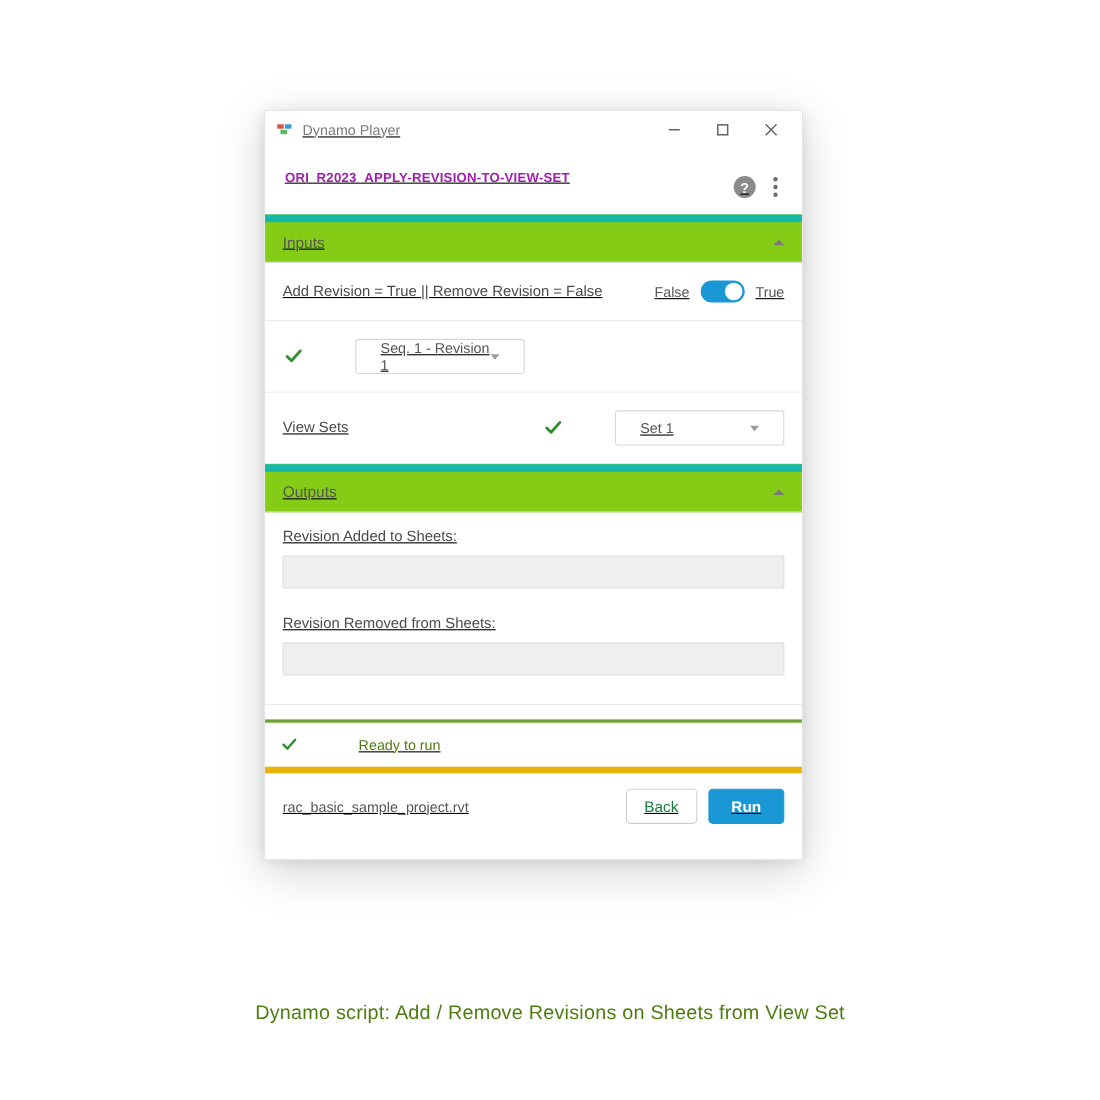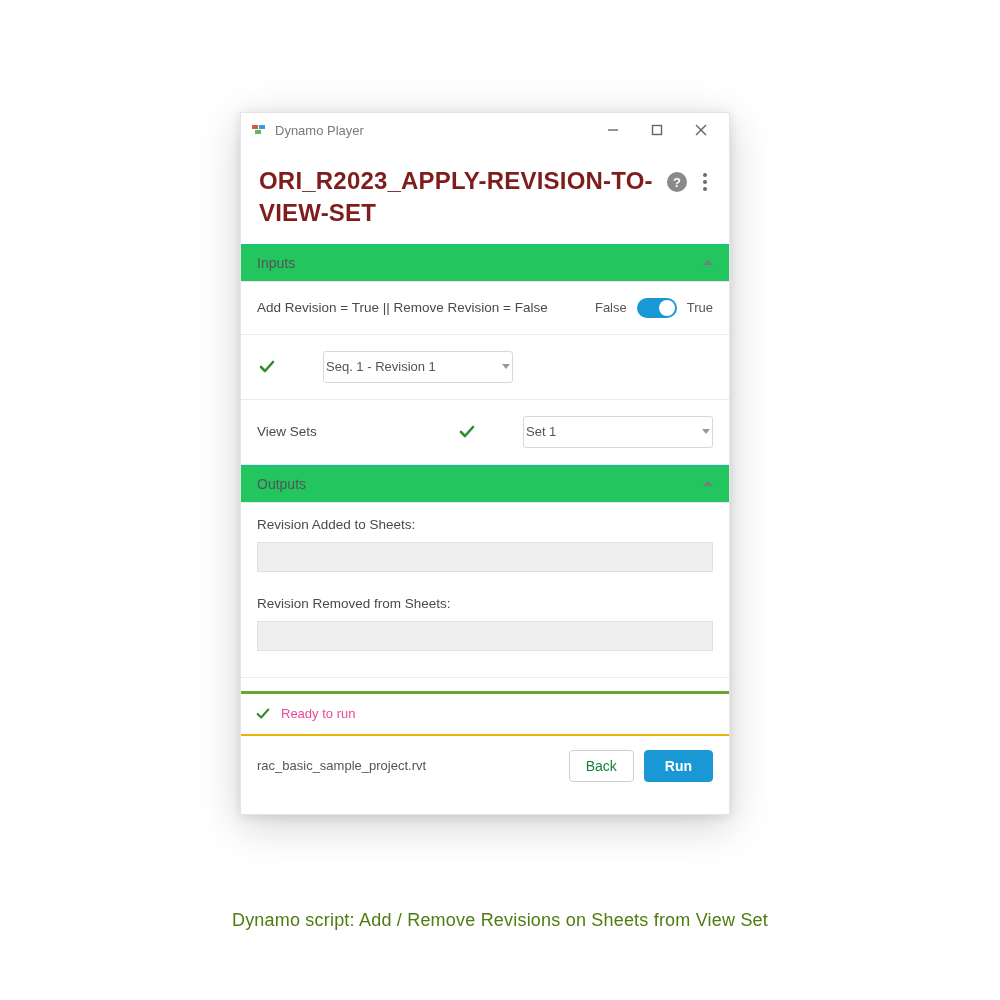"Dynamo Player" .window { text-decoration: none -> underline; top: 112px -> 100px }
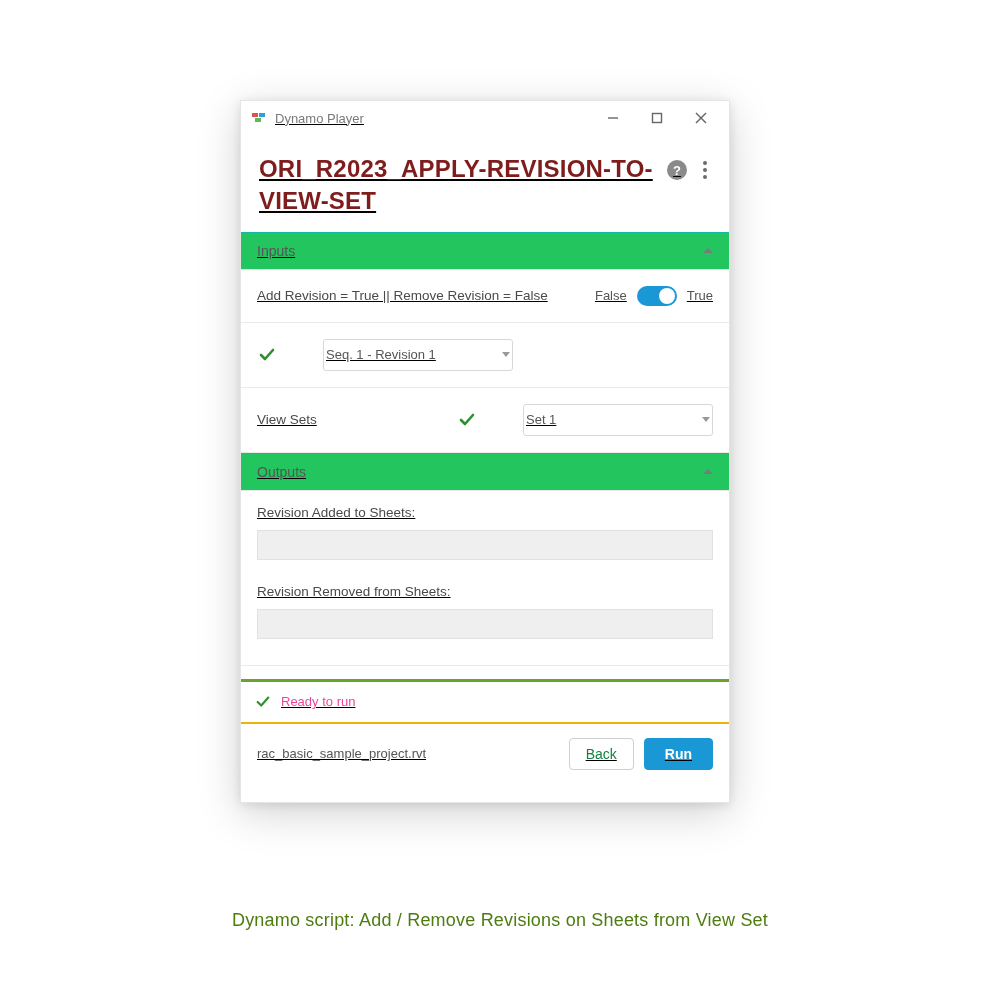"ORI_R2023_APPLY-REVISION-TO-VIEW-SET" .header-title { color: #7f1d1d -> #a21caf; font-size: 24px -> 12px }
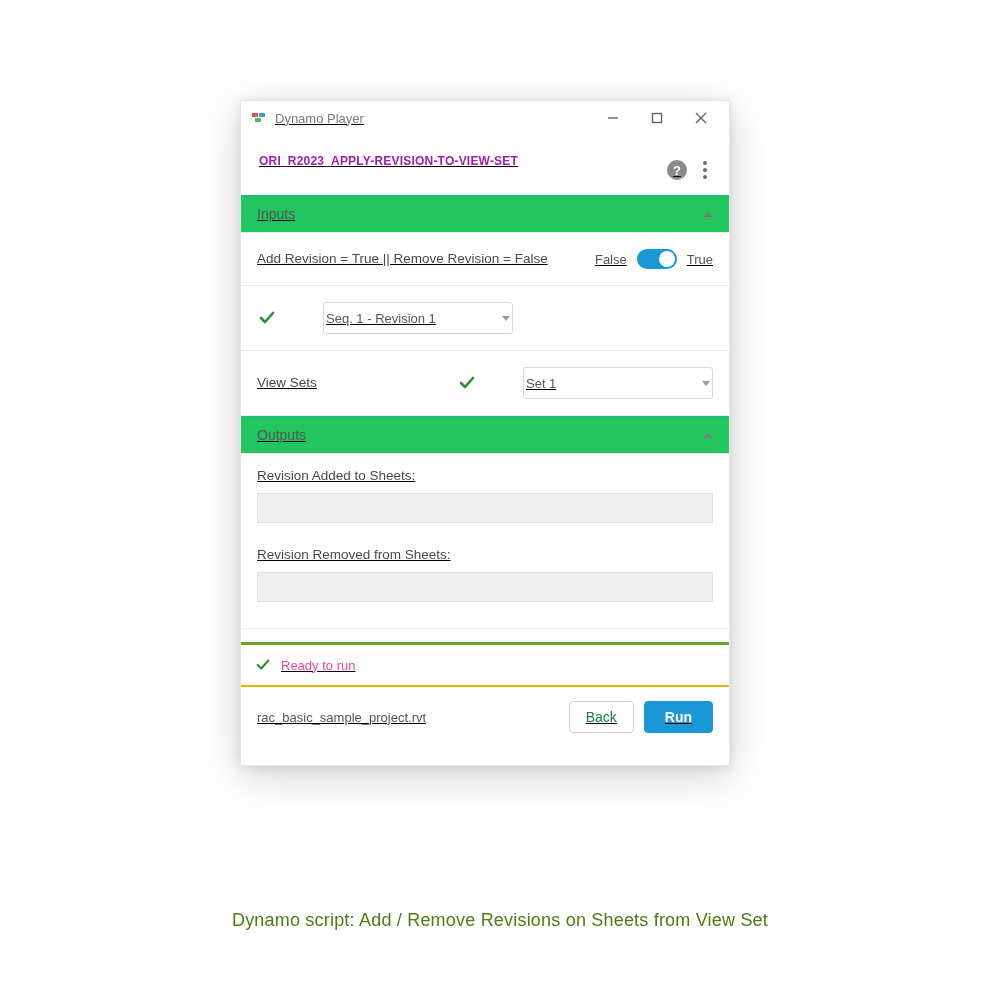"Inputs" .section-header { background: #22c55e -> #84cc16; border-top: 1px solid #14b8a6 -> 7px solid #14b8a6 }
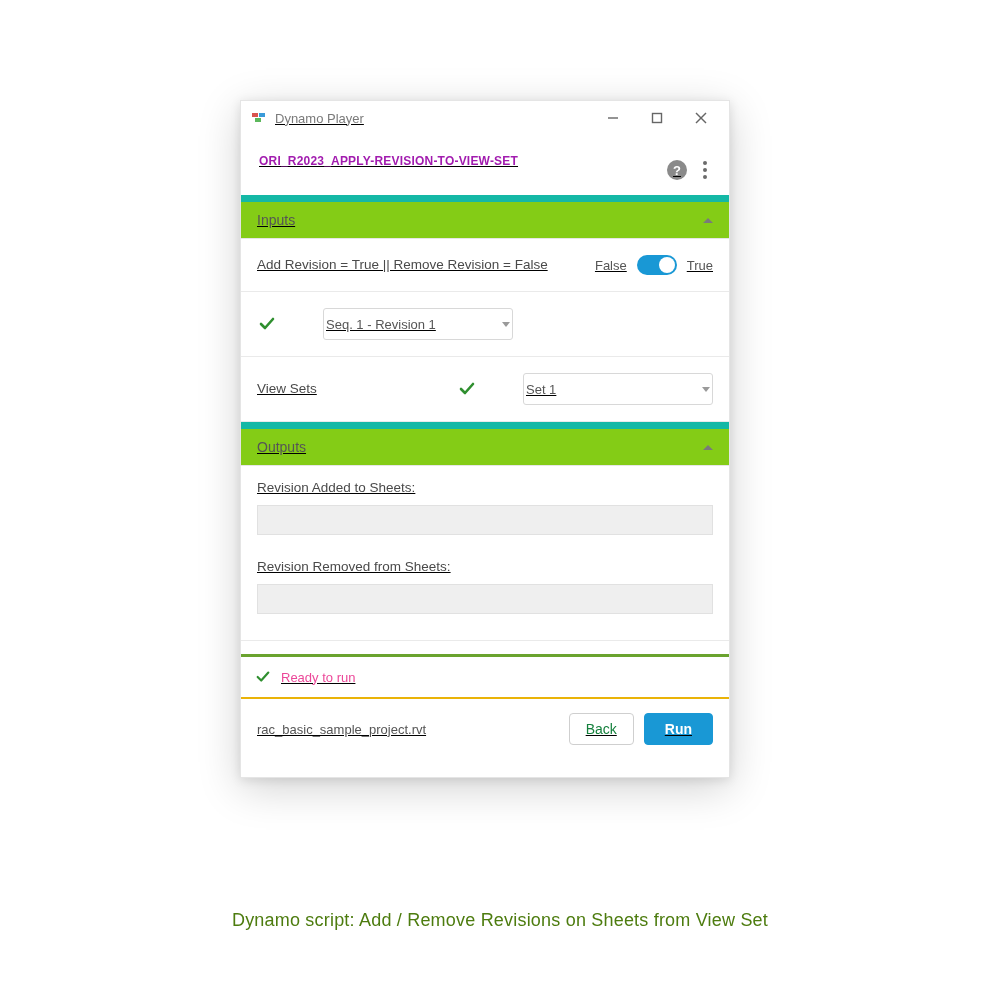"Seq. 1 - Revision 1" .select { padding: 0 2px -> 0 22px; width: 190px -> 154px }
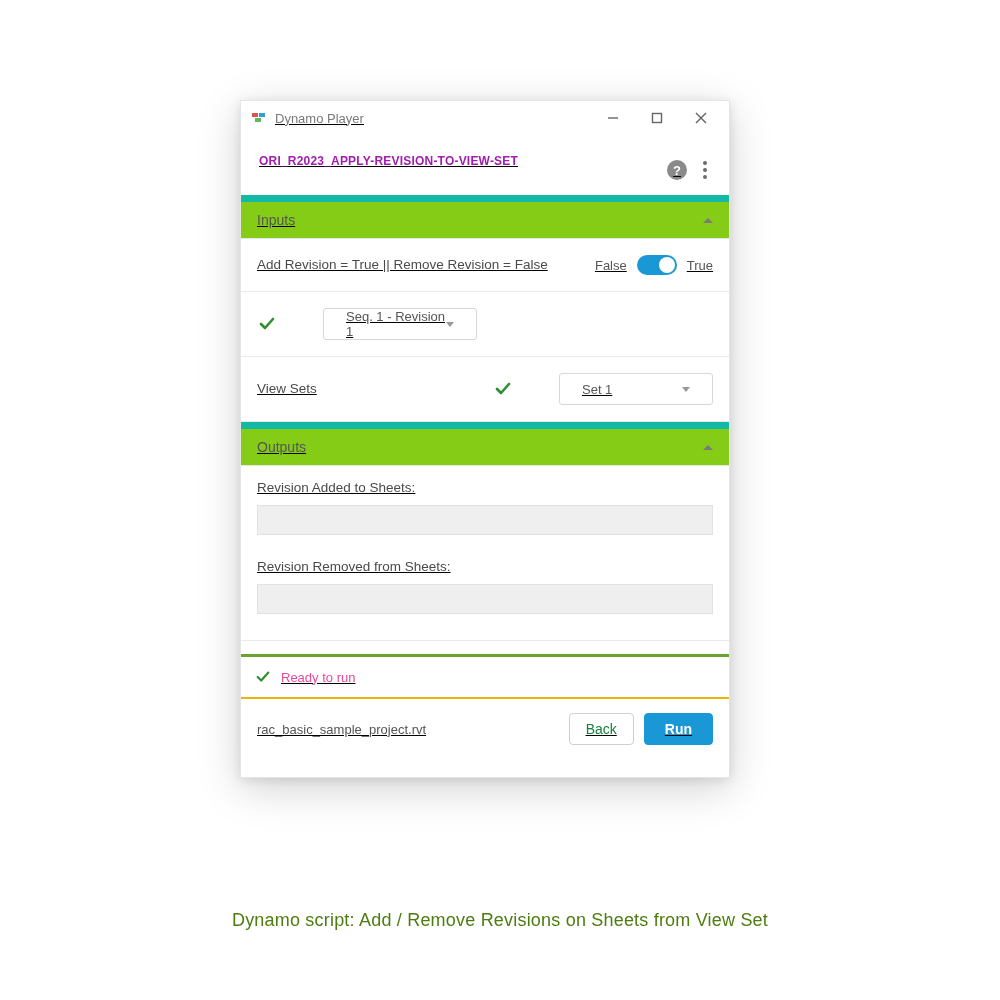"Ready to run" .statusbar { border-bottom: 2px solid #eab308 -> 6px solid #eab308; color: #ec4899 -> #4d7c0f; gap: none -> 45px }
